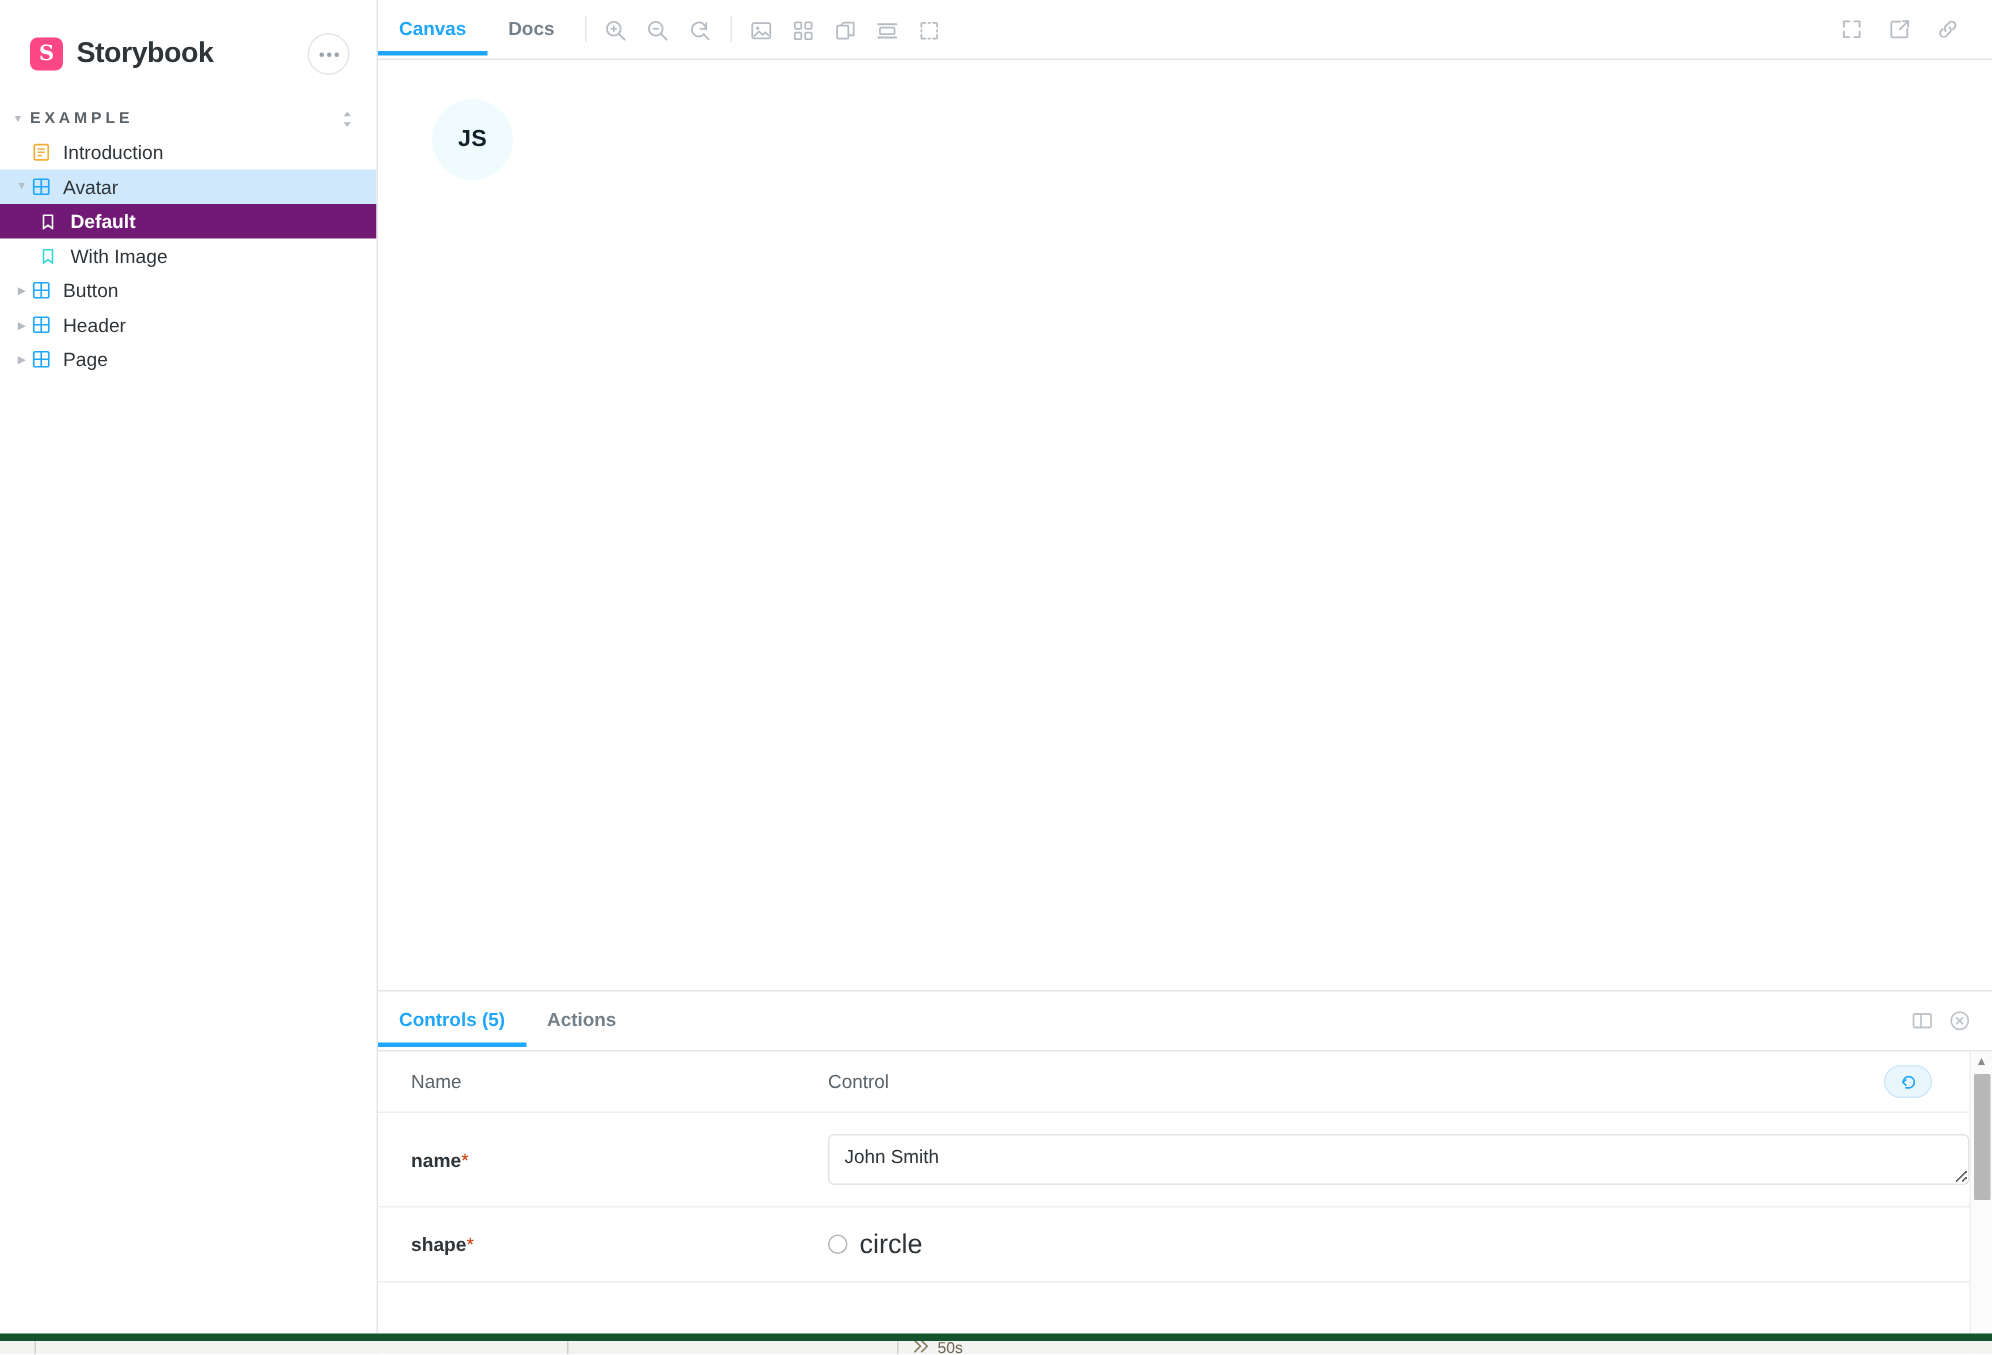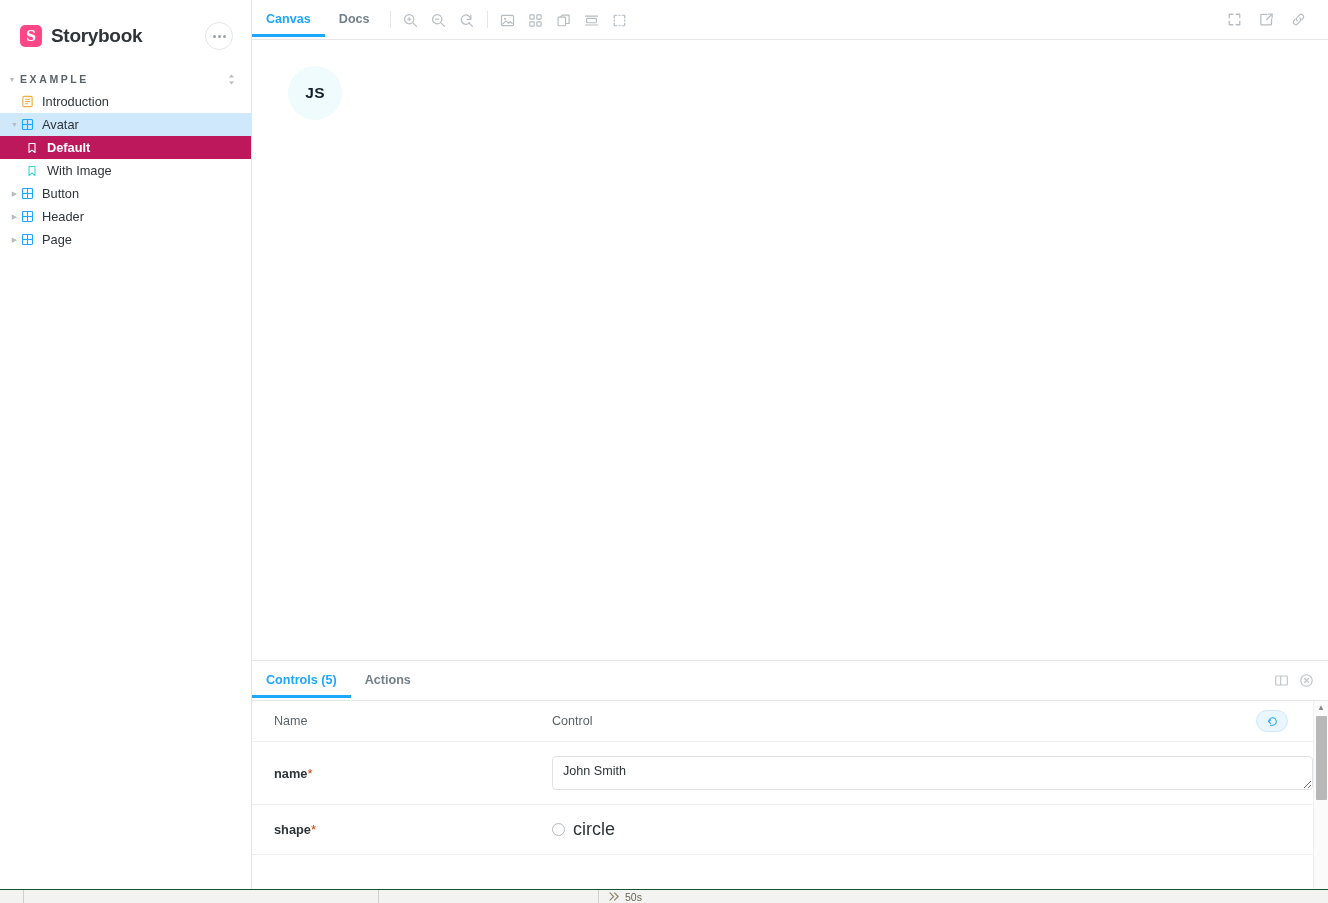"Default" .node.selected { background: #be185d -> #701a75 }
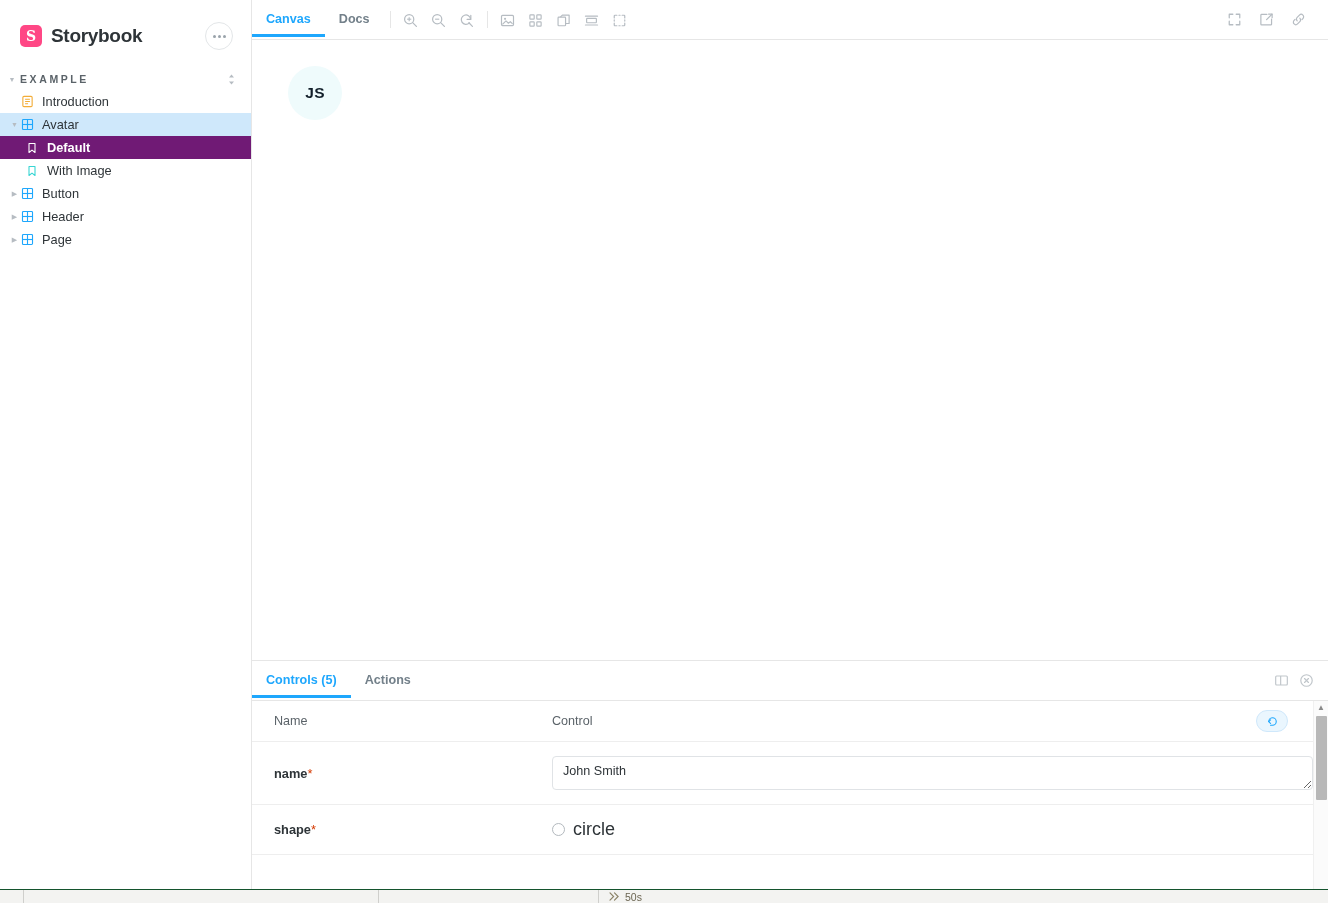"50s" .bottombar { border-top: 1px solid #14532d -> 5px solid #14532d }
